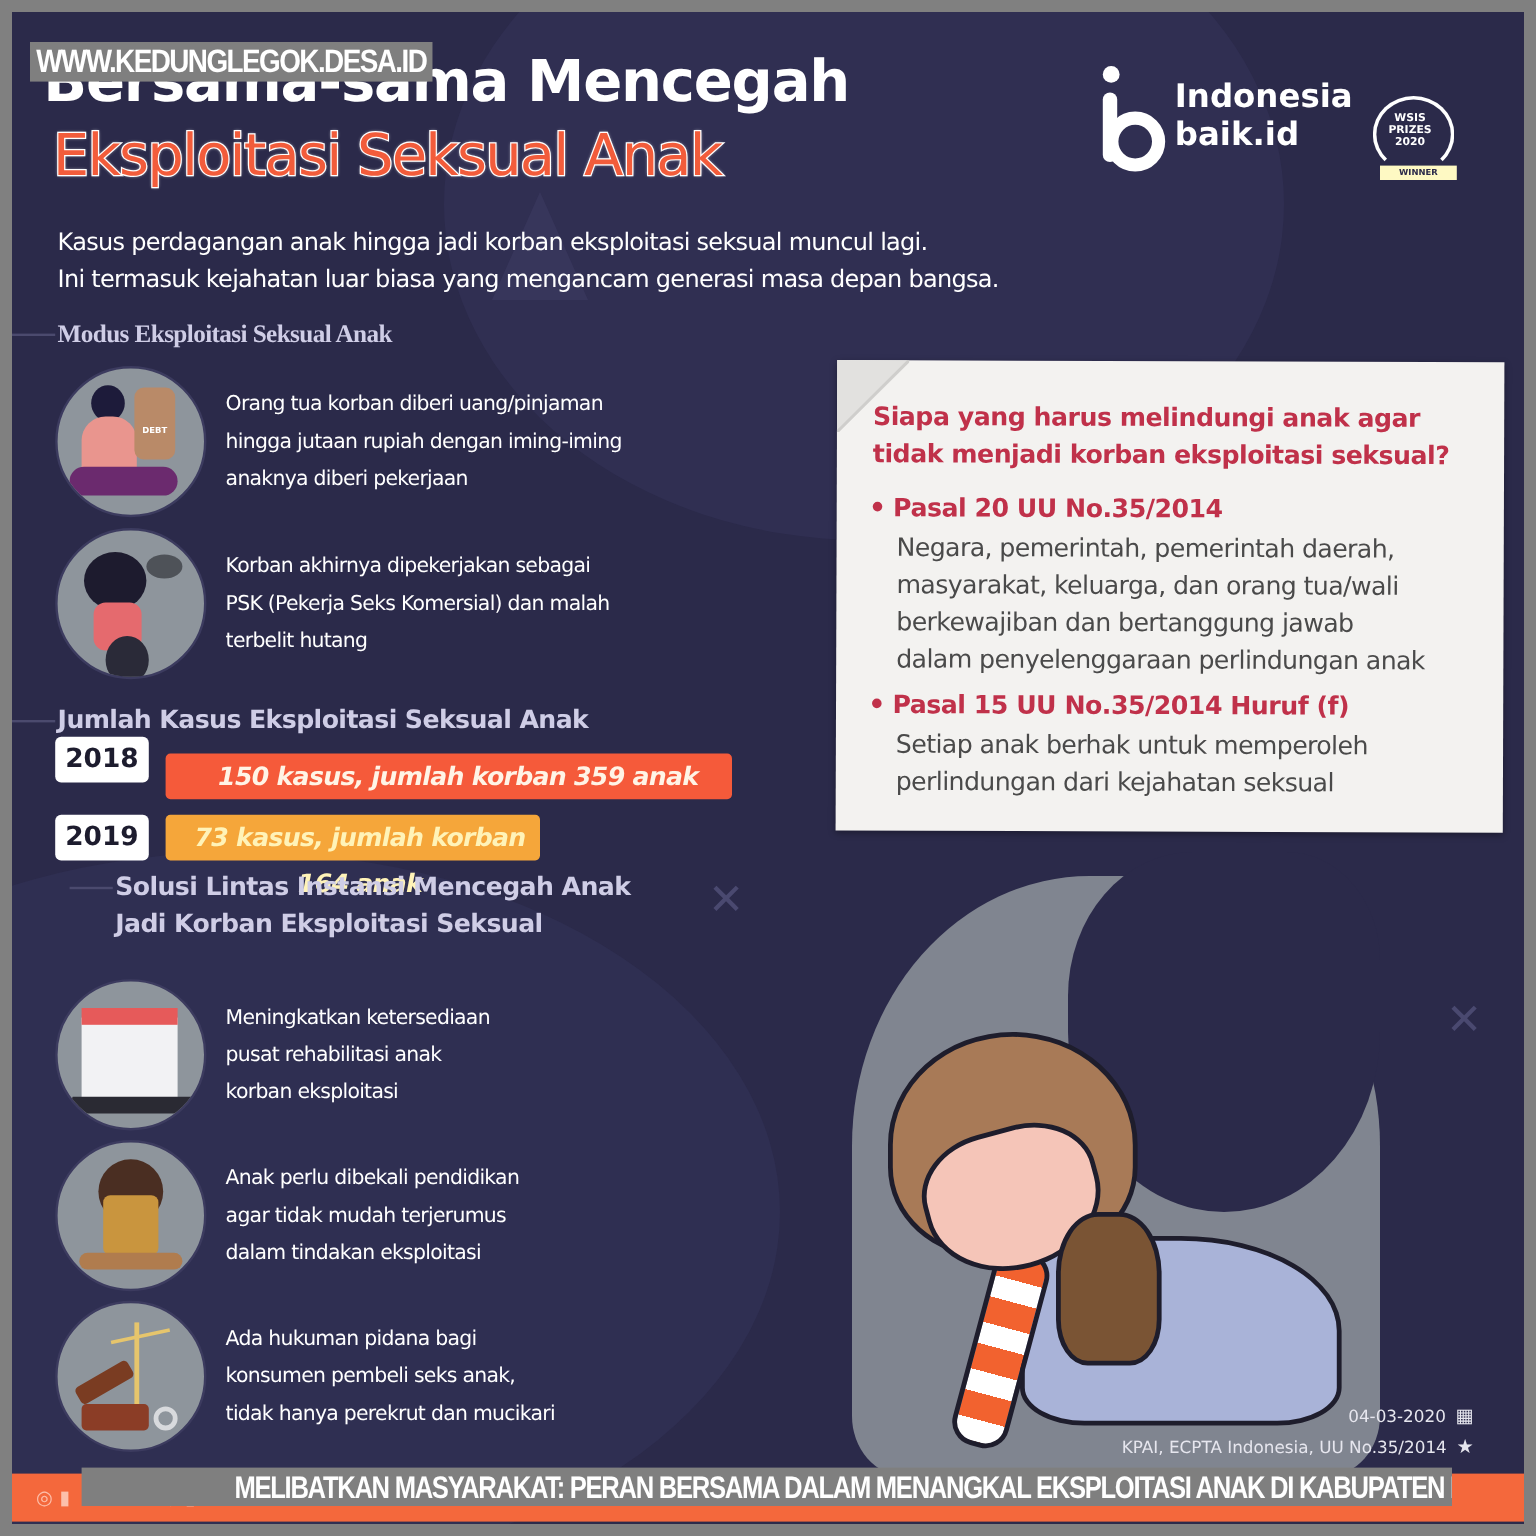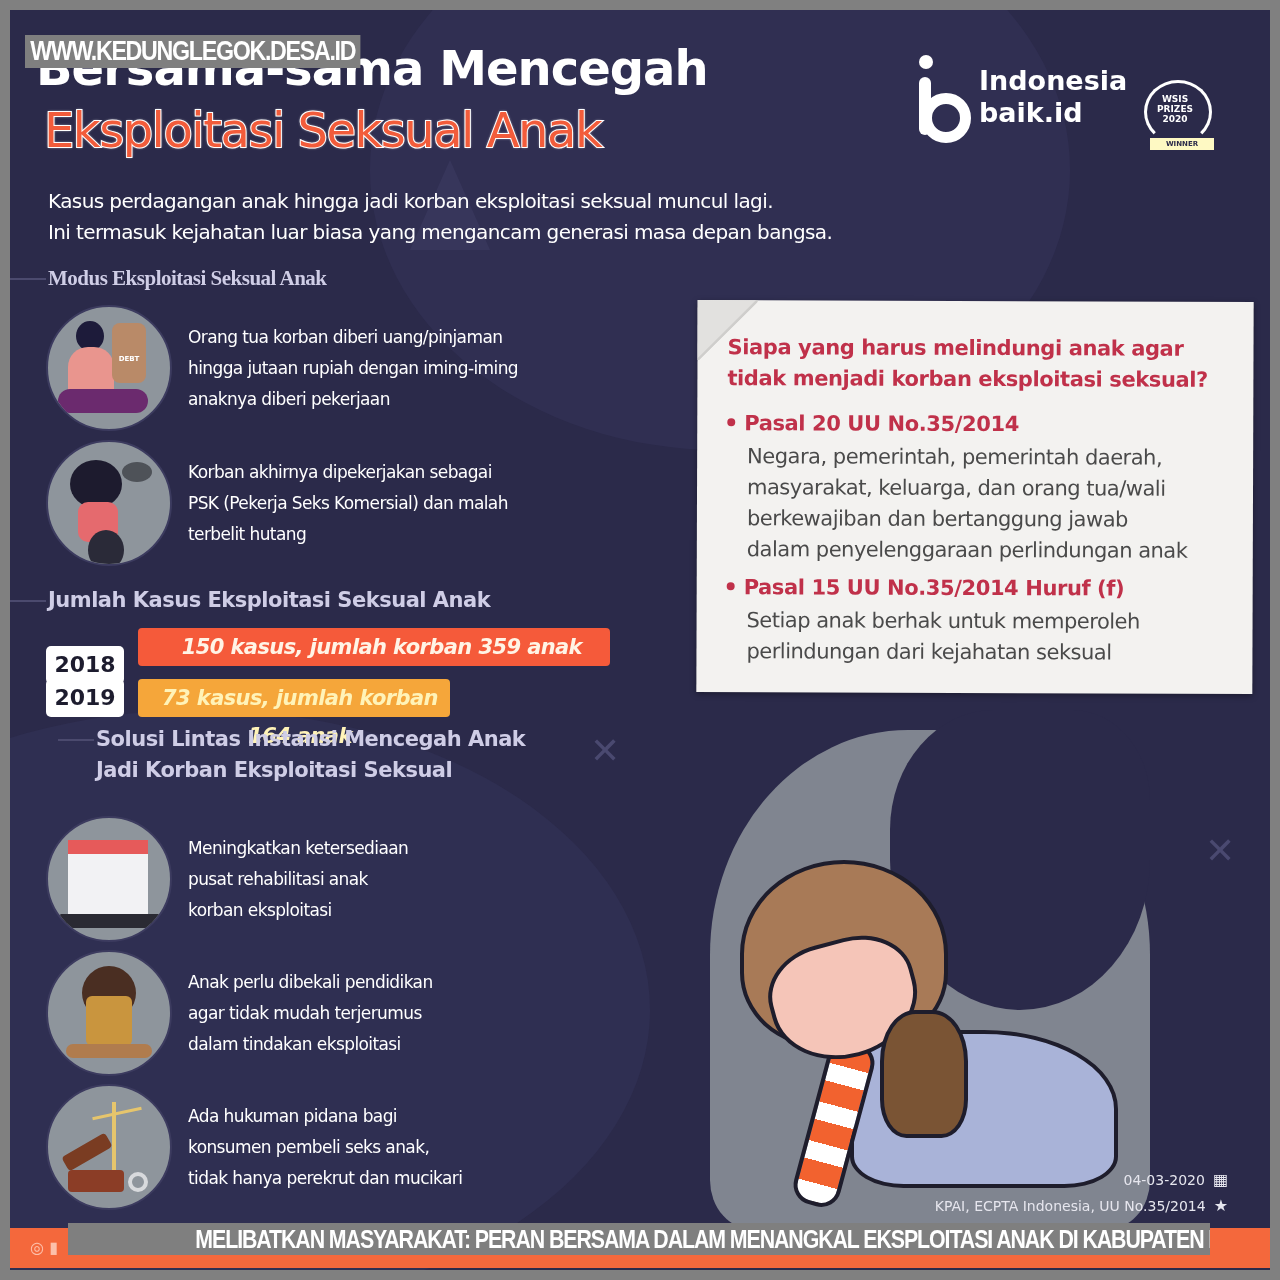"2018" div.year-box { top: 636px -> 604px }
